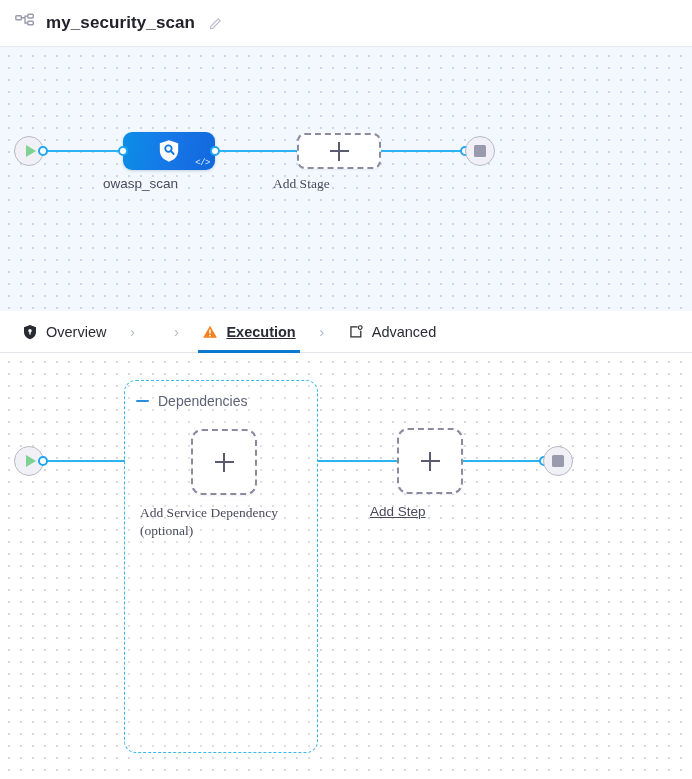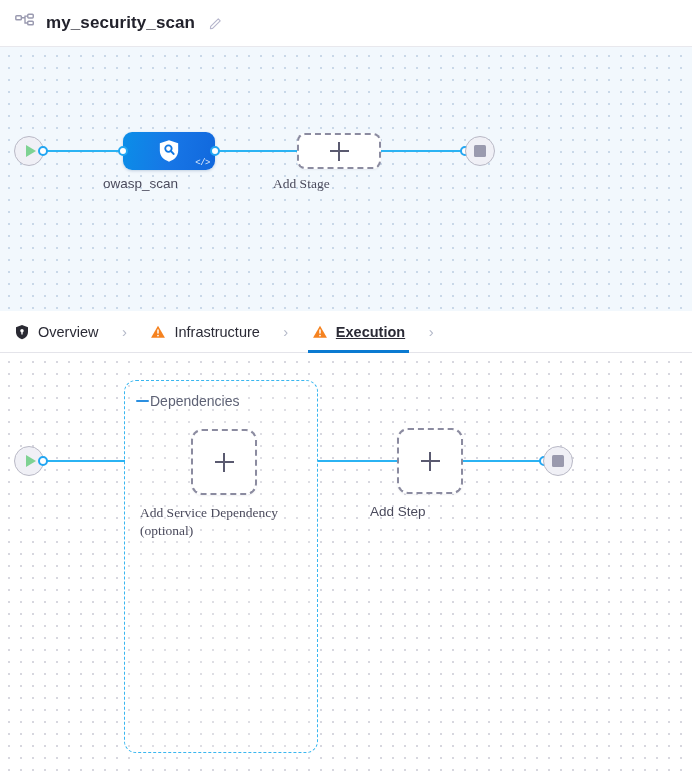"Overview" .tabbar { padding-left: 10px -> 18px }
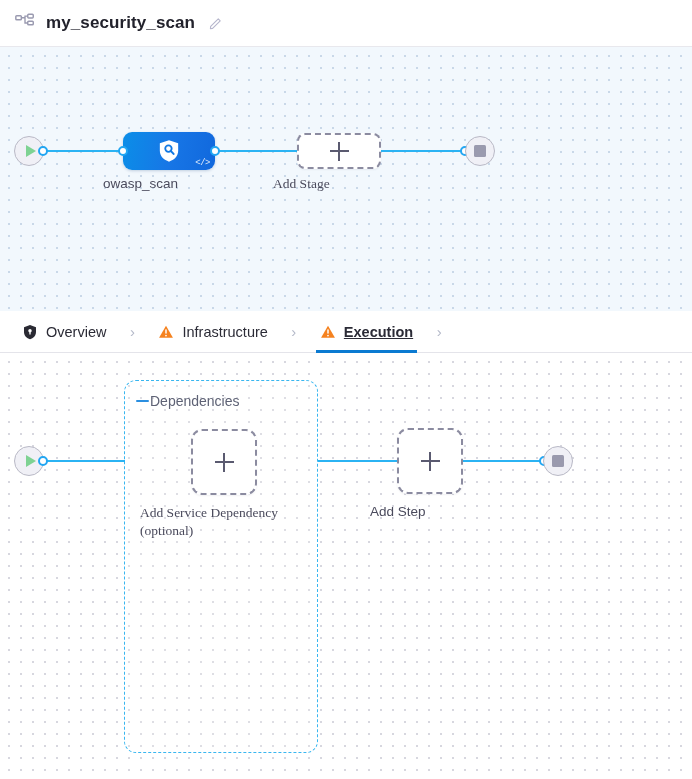"Infrastructure" div.tab { html: <div> <svg> <path></path> <rect></rect> <circle></circle> </svg> <span>Infrastructure</span> </div> -> none }
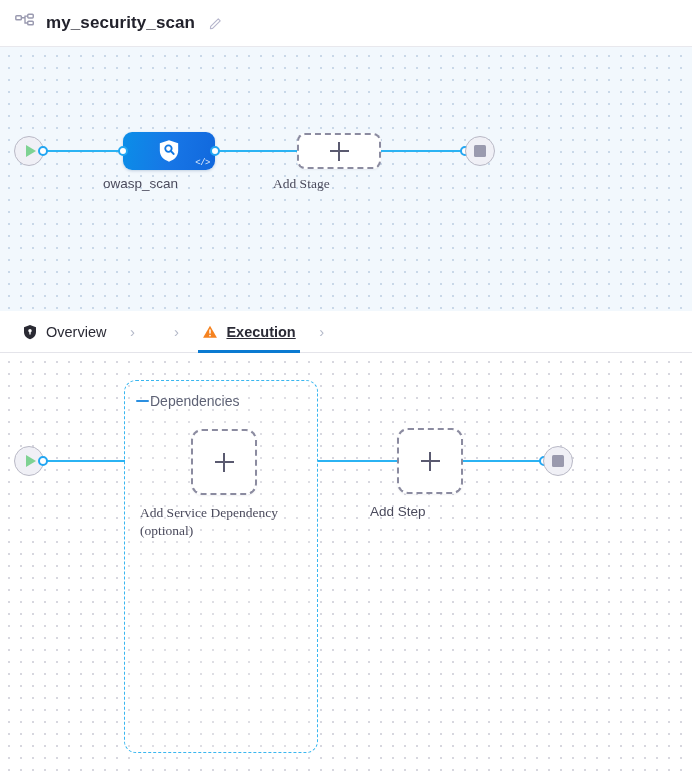"Advanced" div.tab { html: none -> <div> <svg> <path></path> <circle></circle> </svg> <span>Advanced</span> </div> }
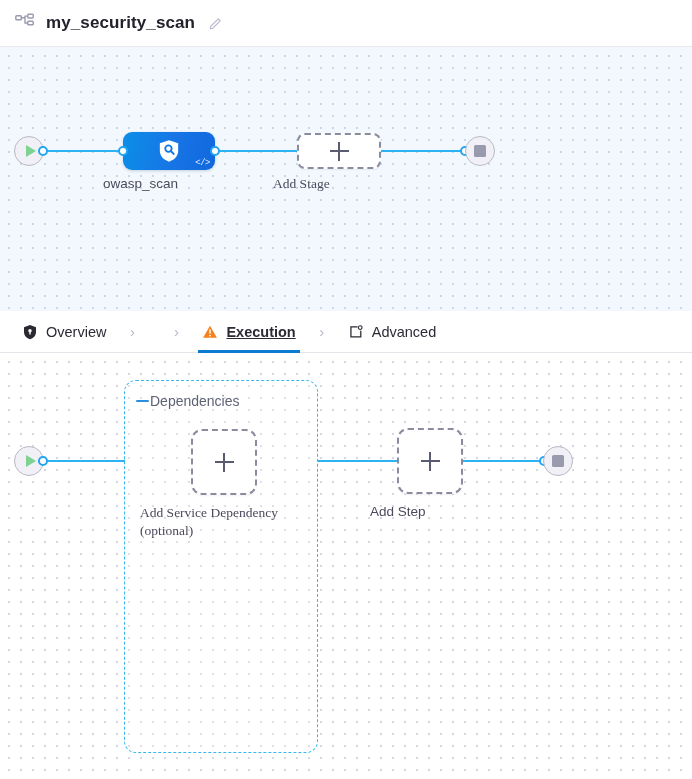"Dependencies" .dep-header { gap: 1px -> 9px }
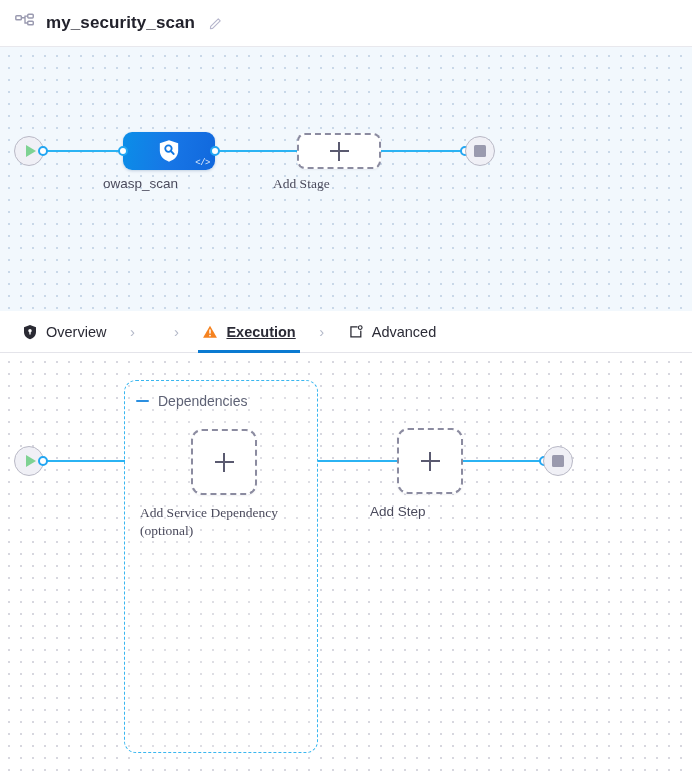"Add Step" div.node-label { text-decoration: none -> underline }
